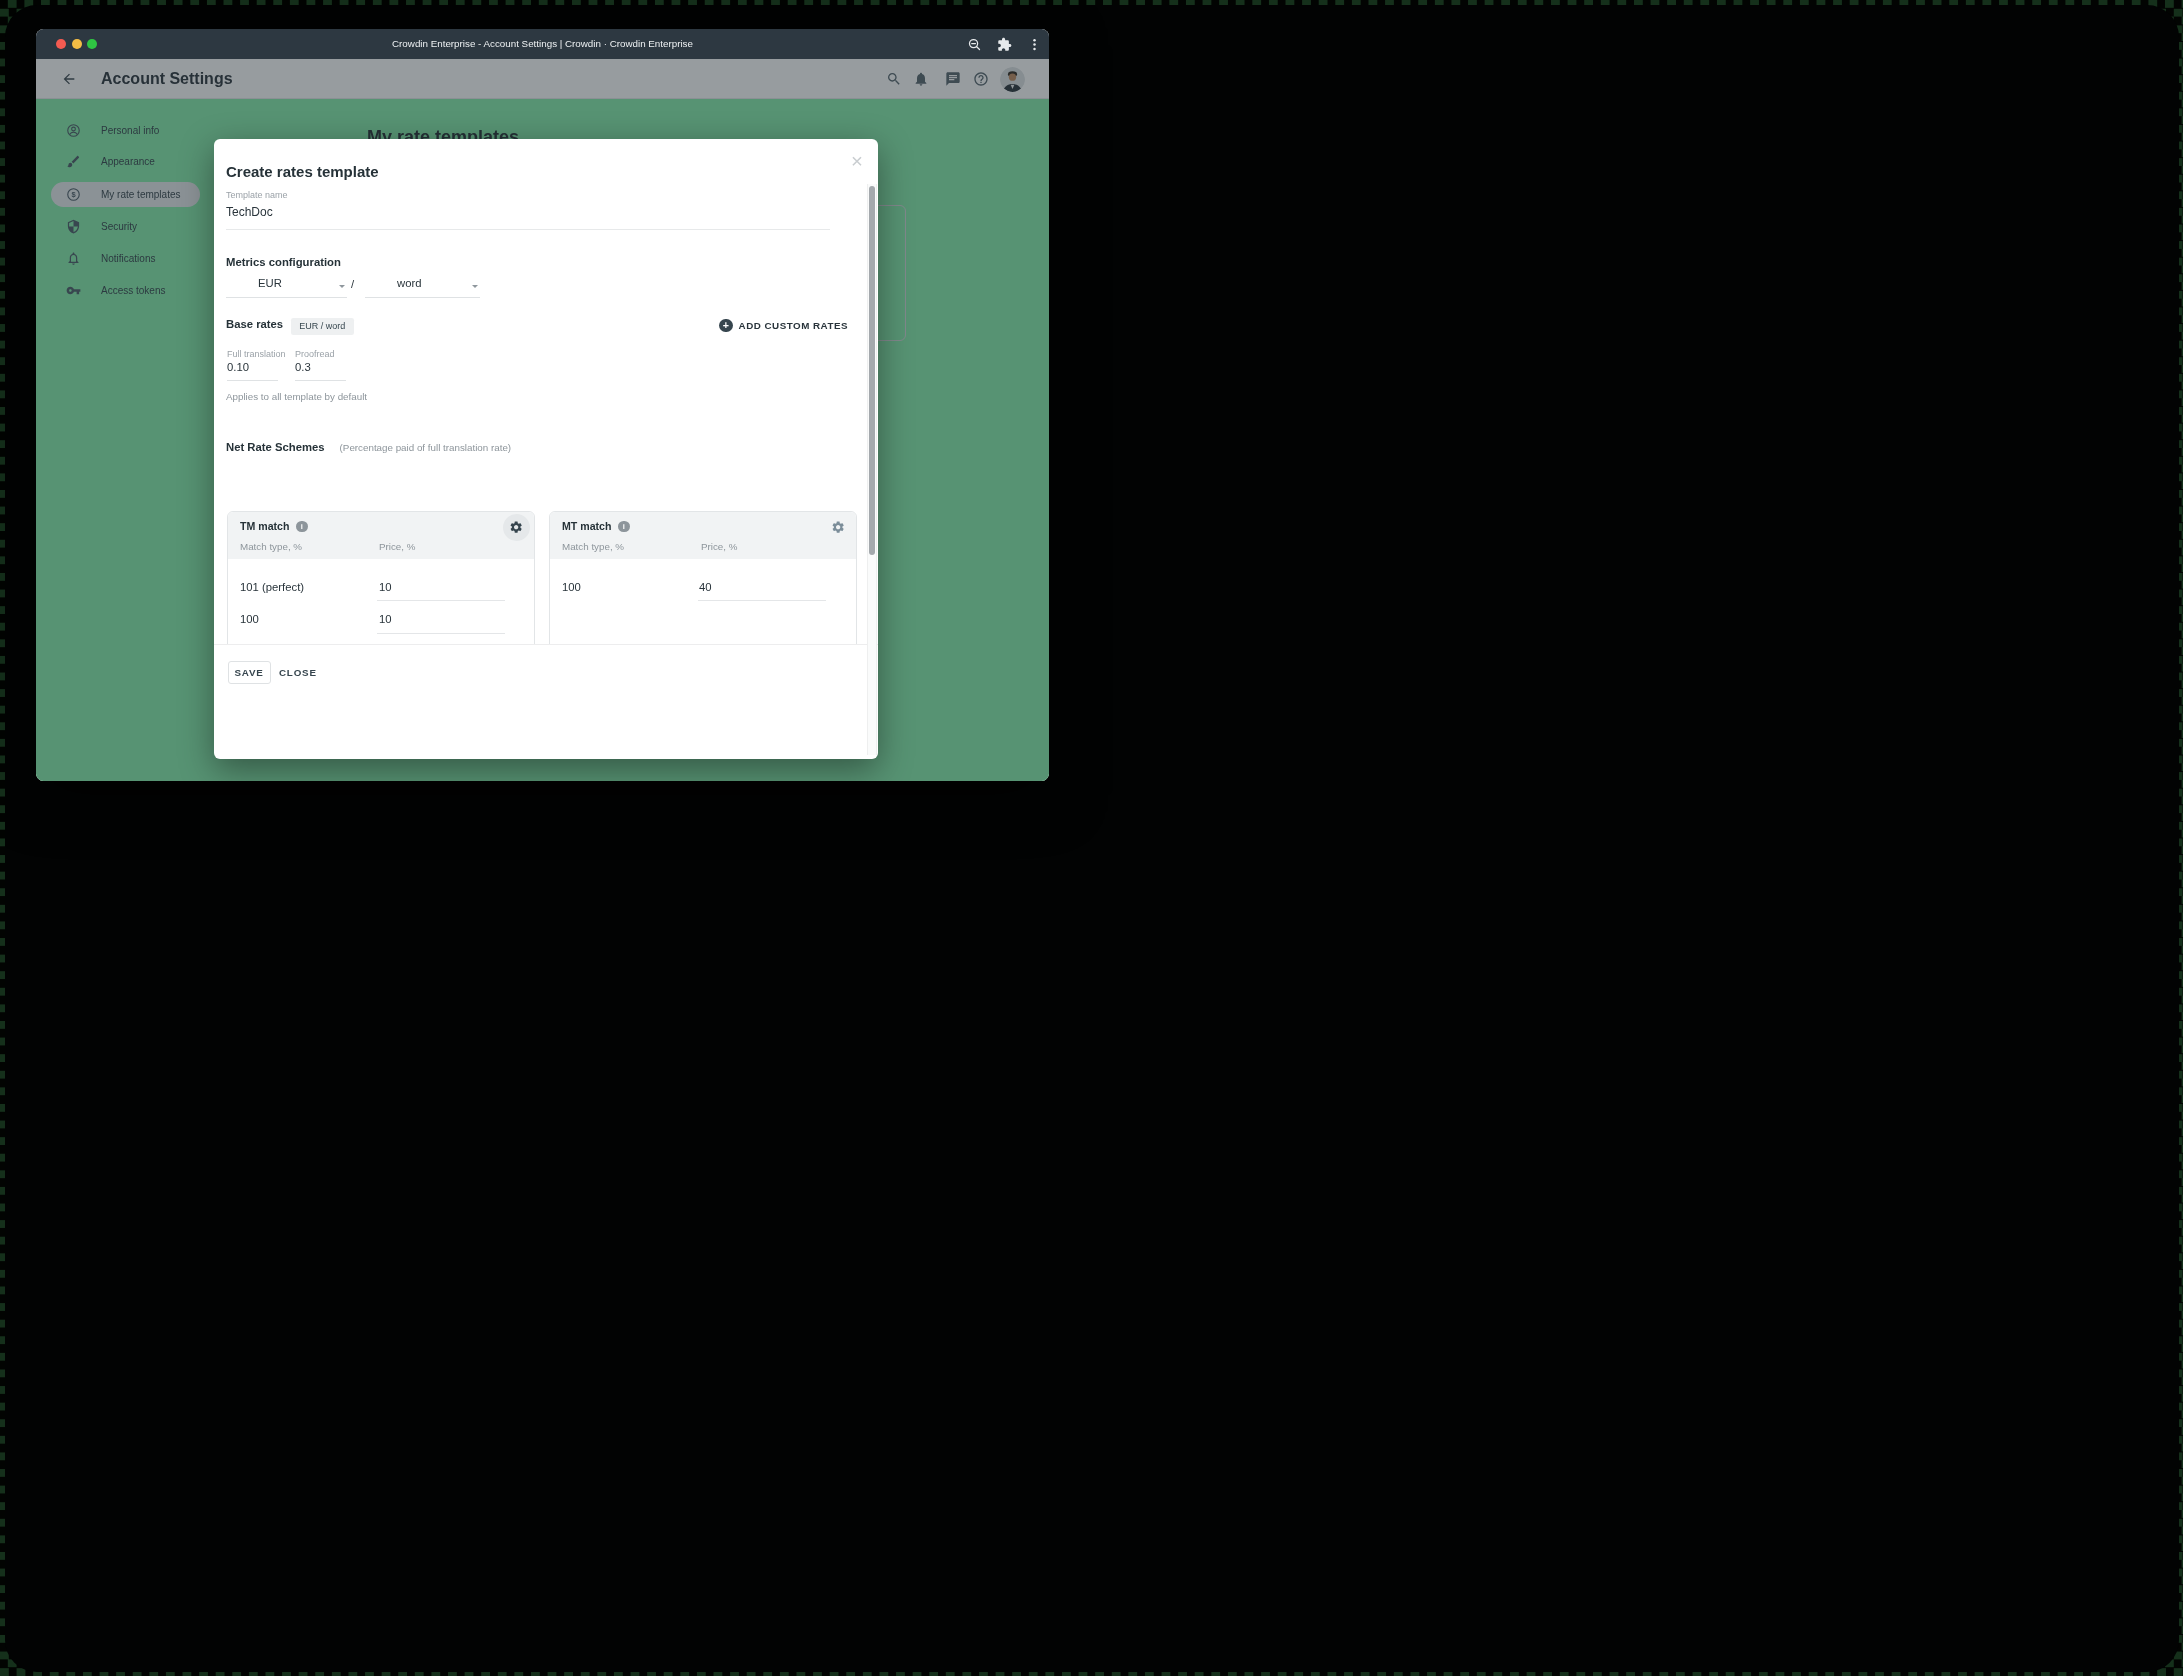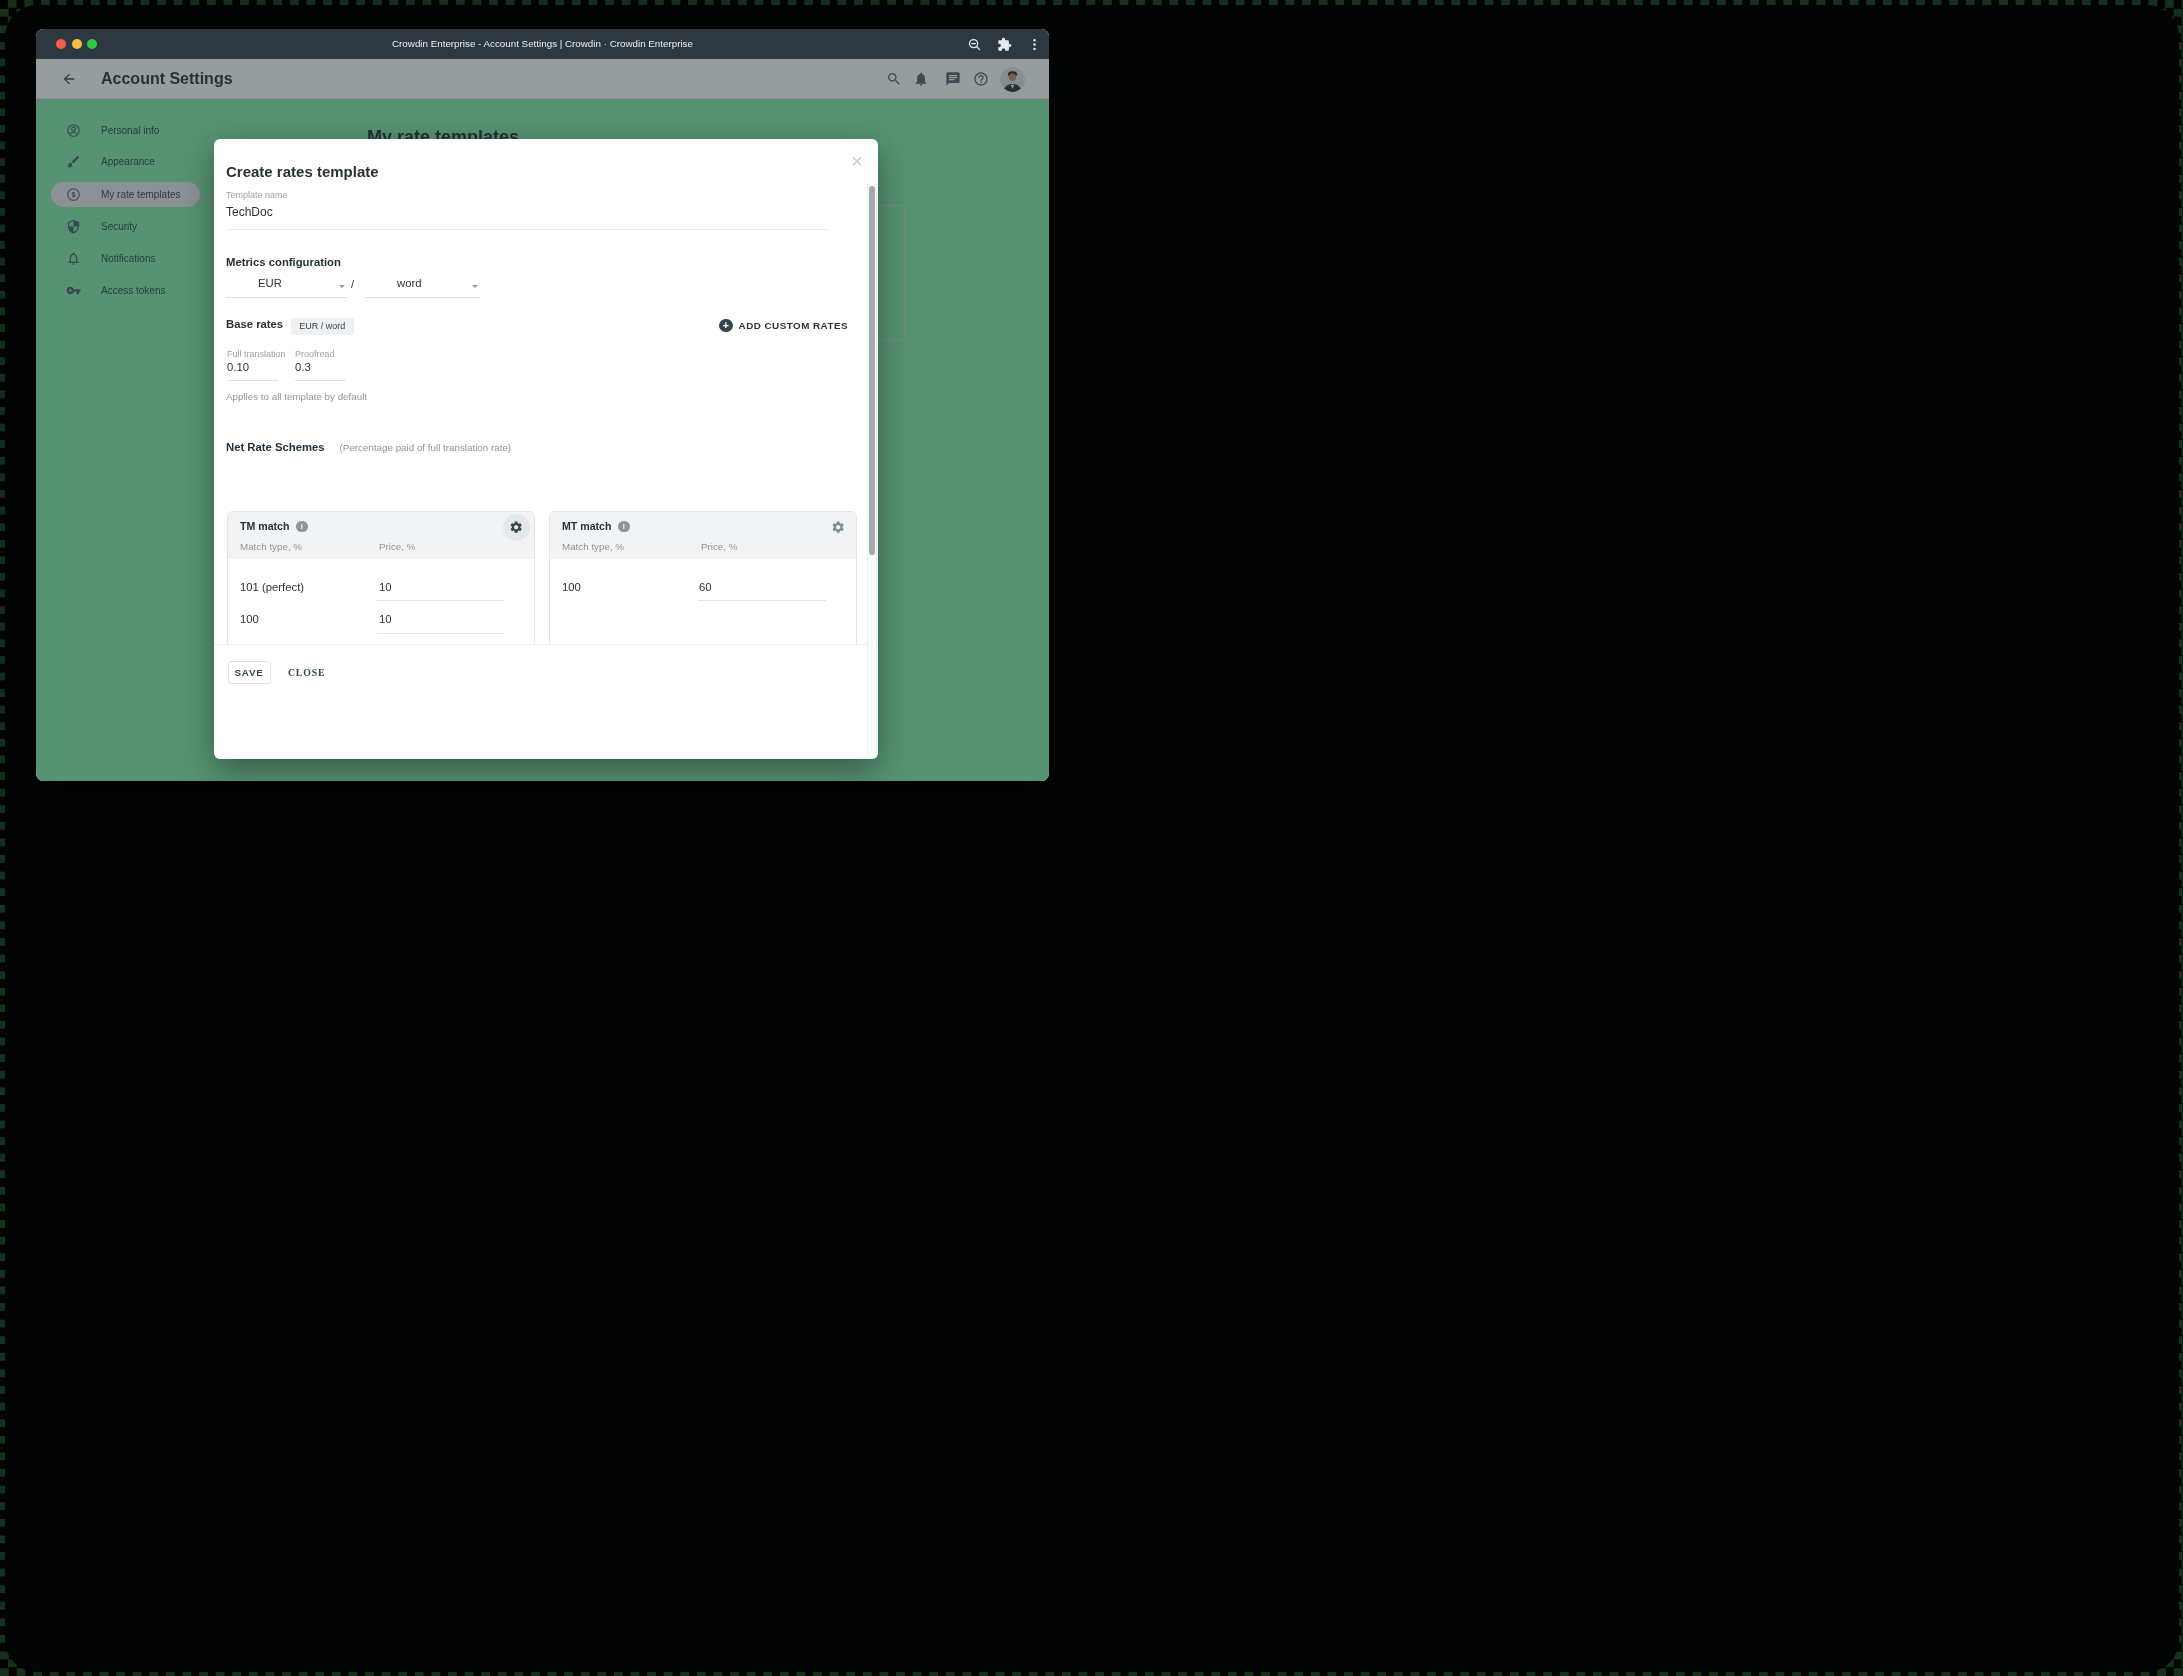"60" span.cell { text: 60 -> 40 }
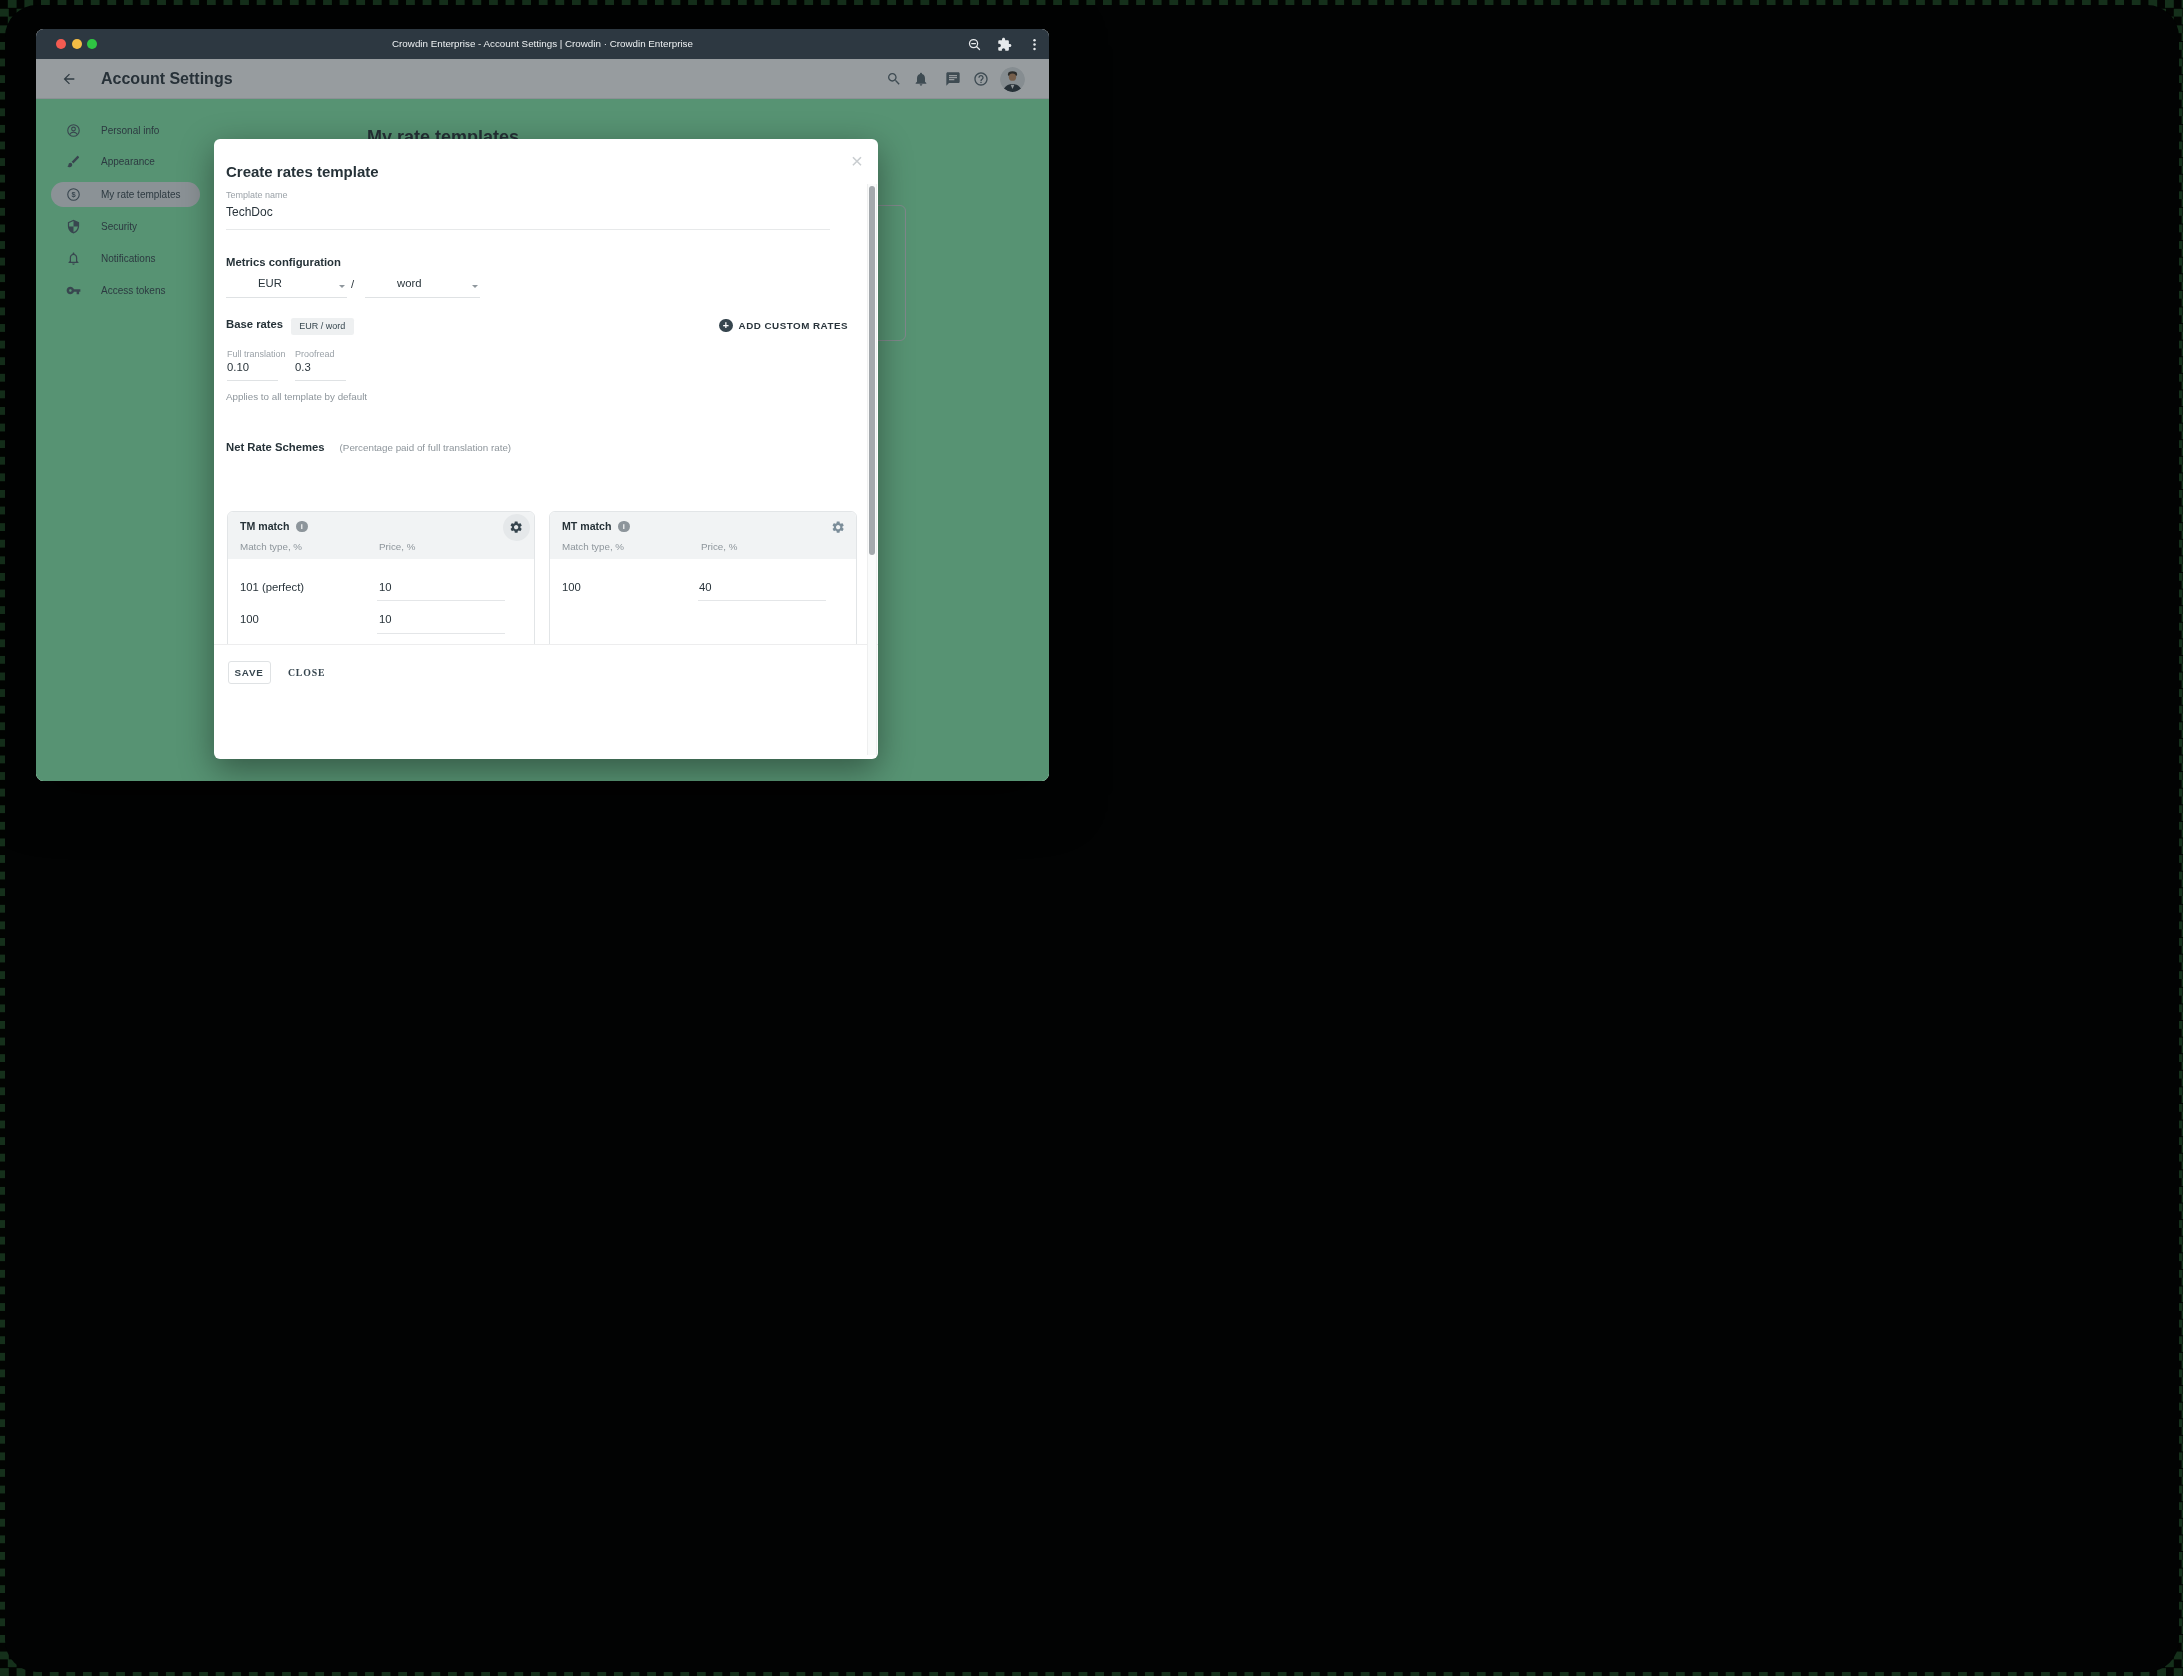"CLOSE" .close-btn { font-family: Liberation Serif, serif -> none; left: 74px -> 65px }
